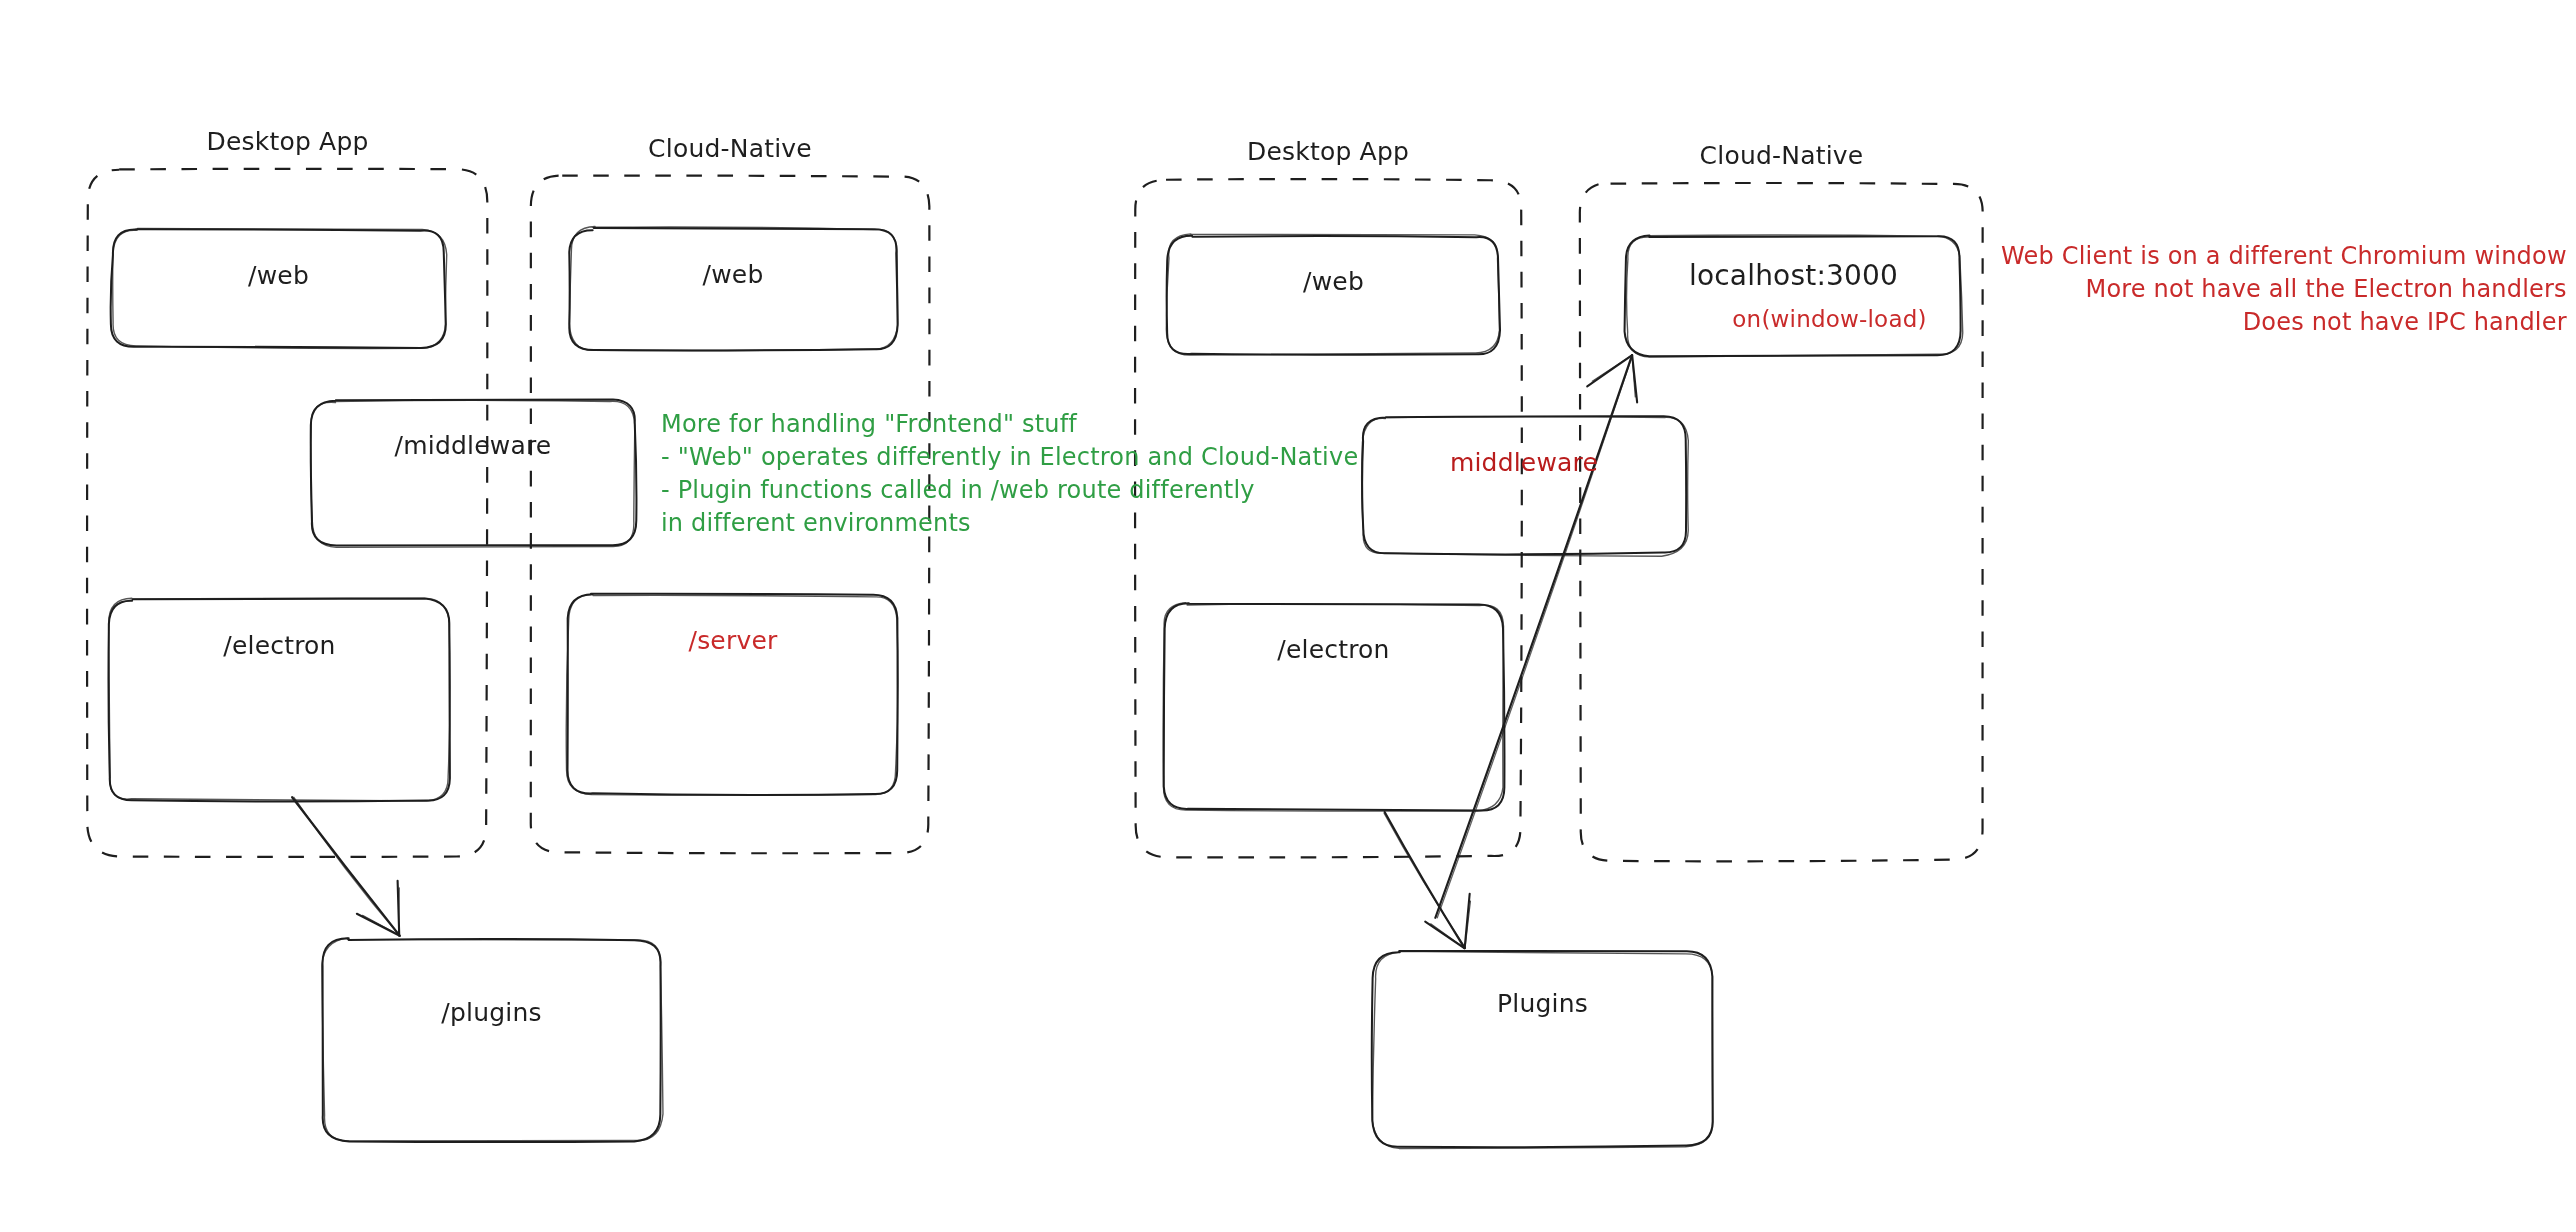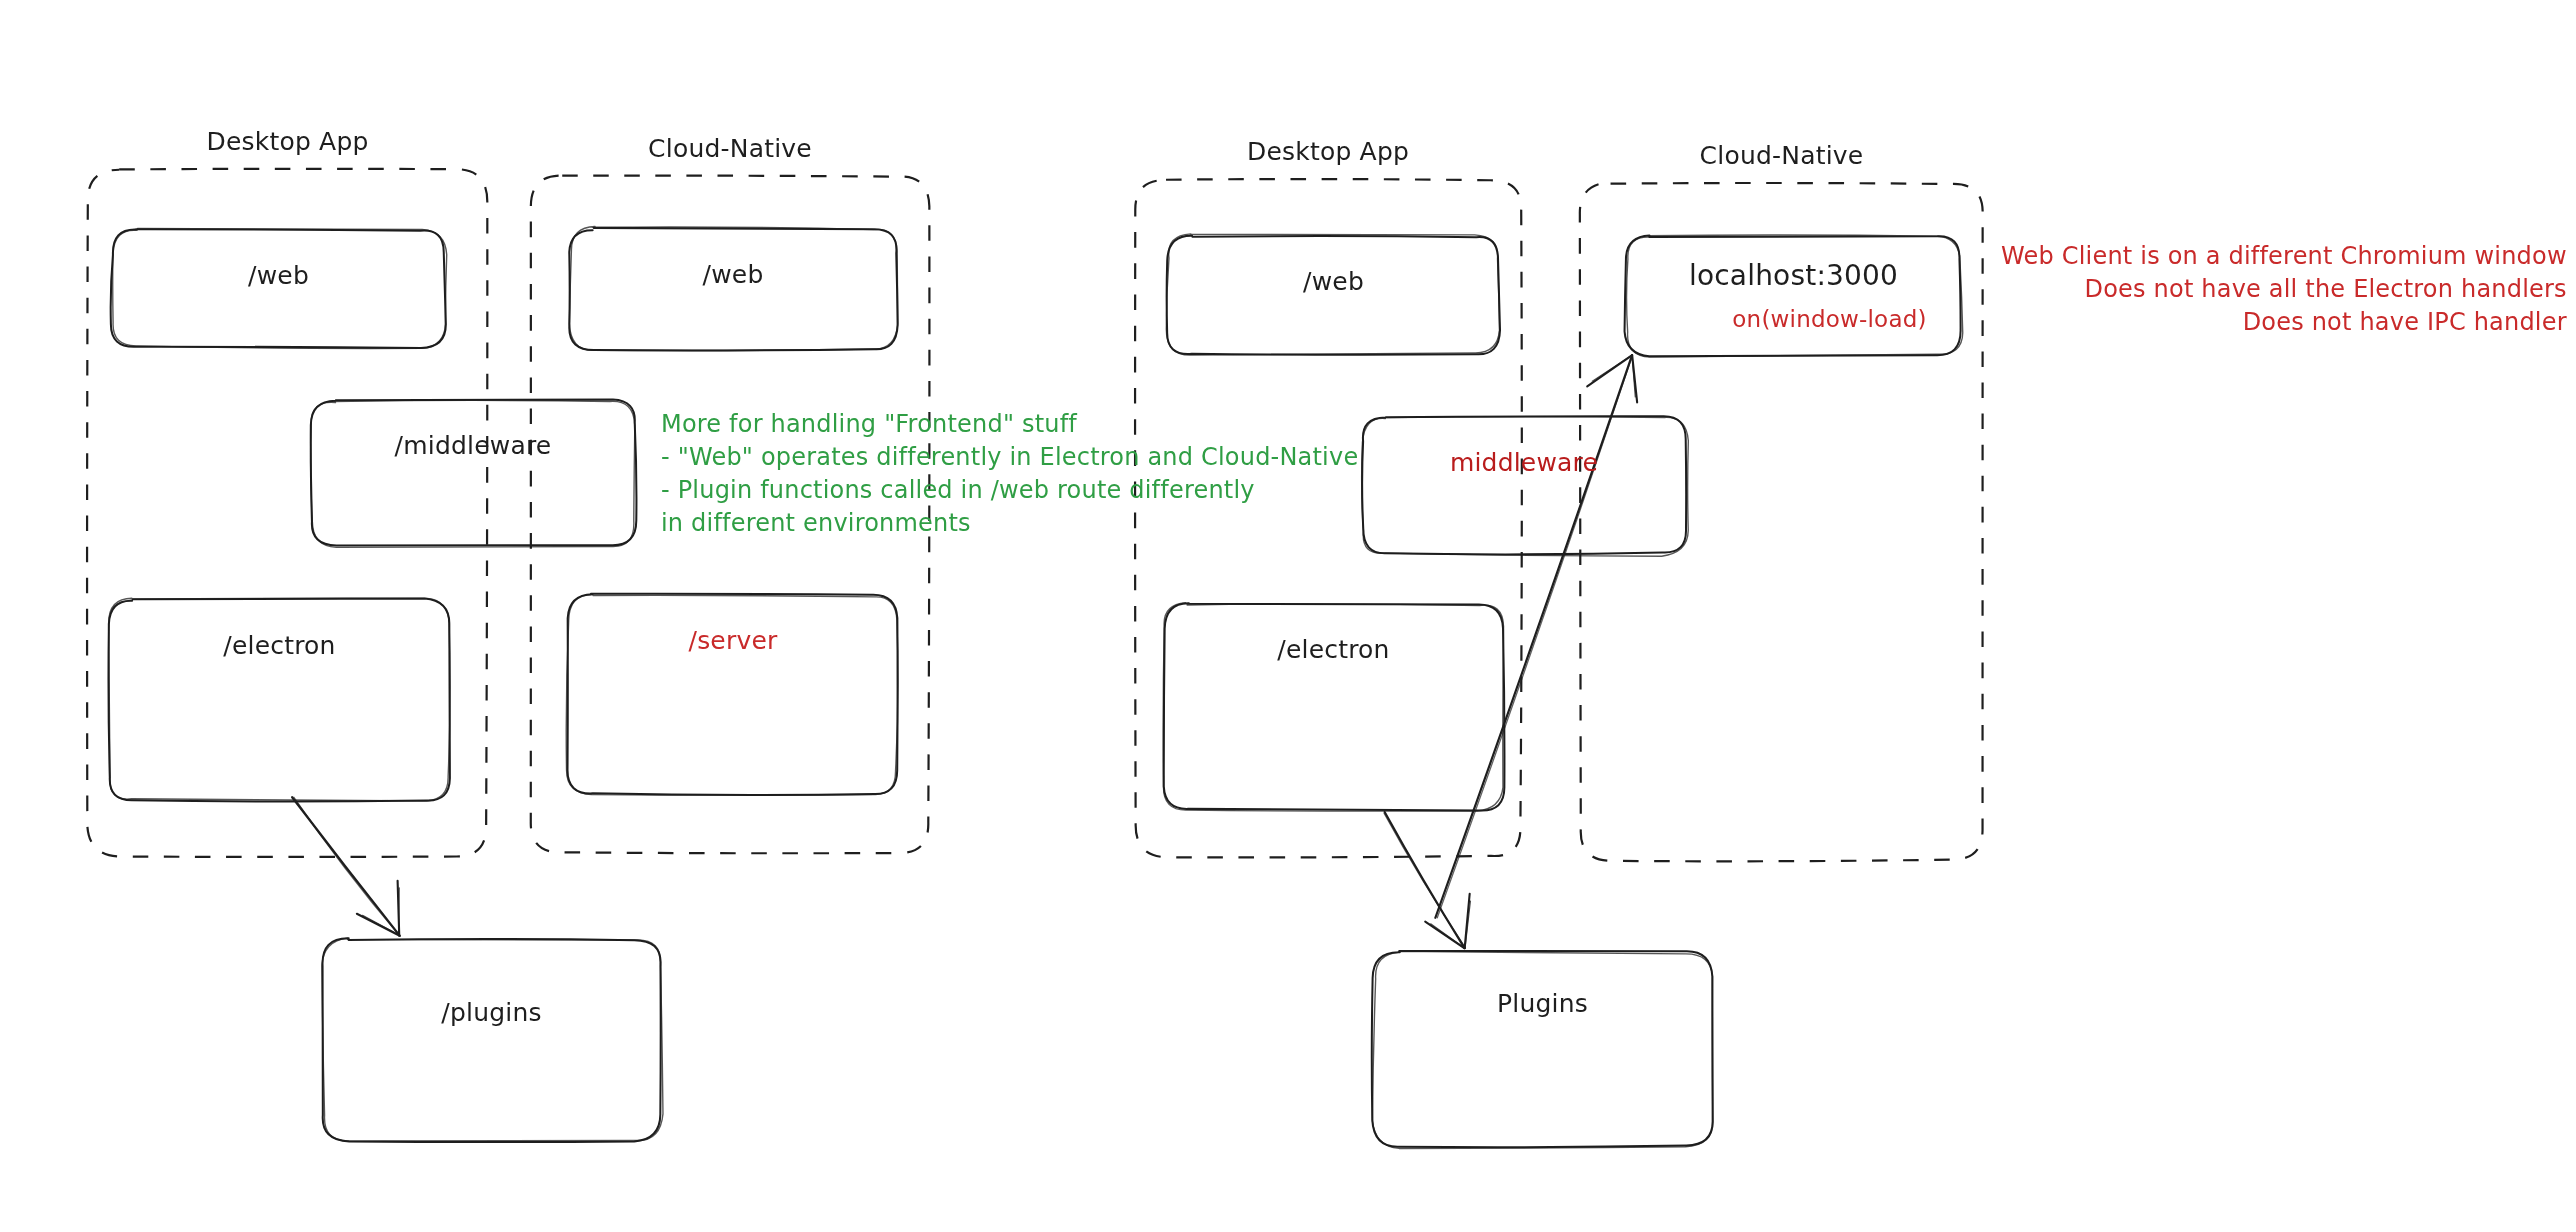"Does not have all the" div { text: Does -> More }
